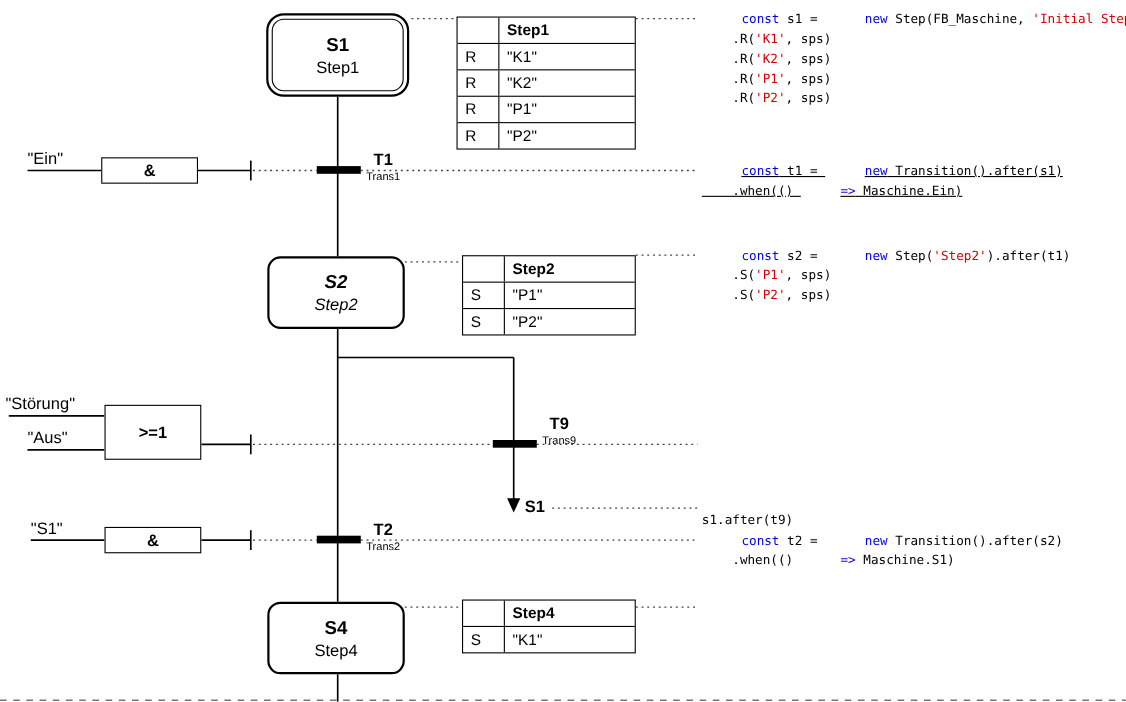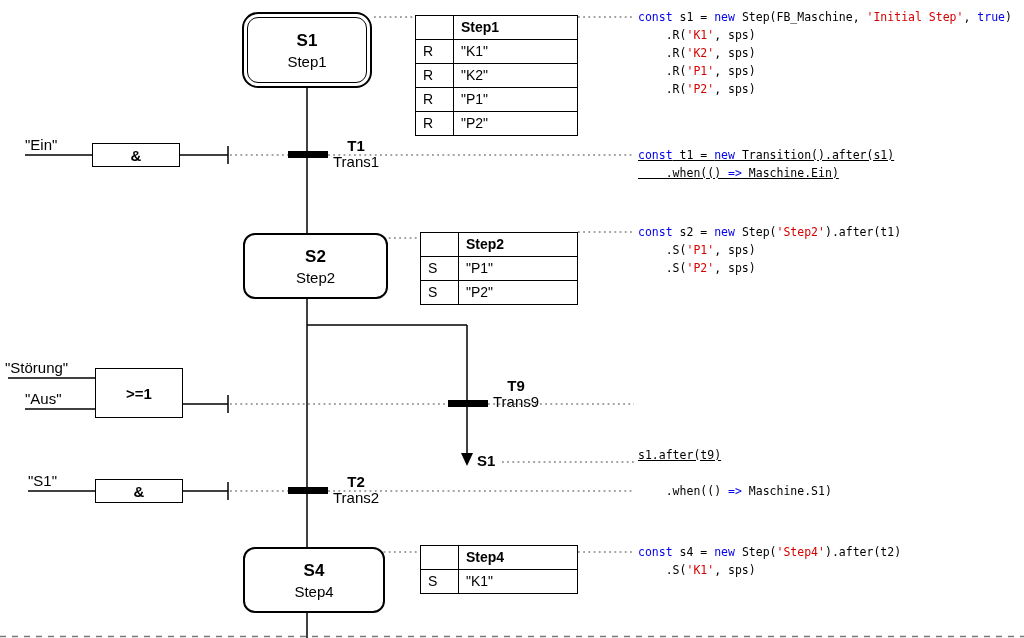"const" .t-k { margin-left: none -> 36px }
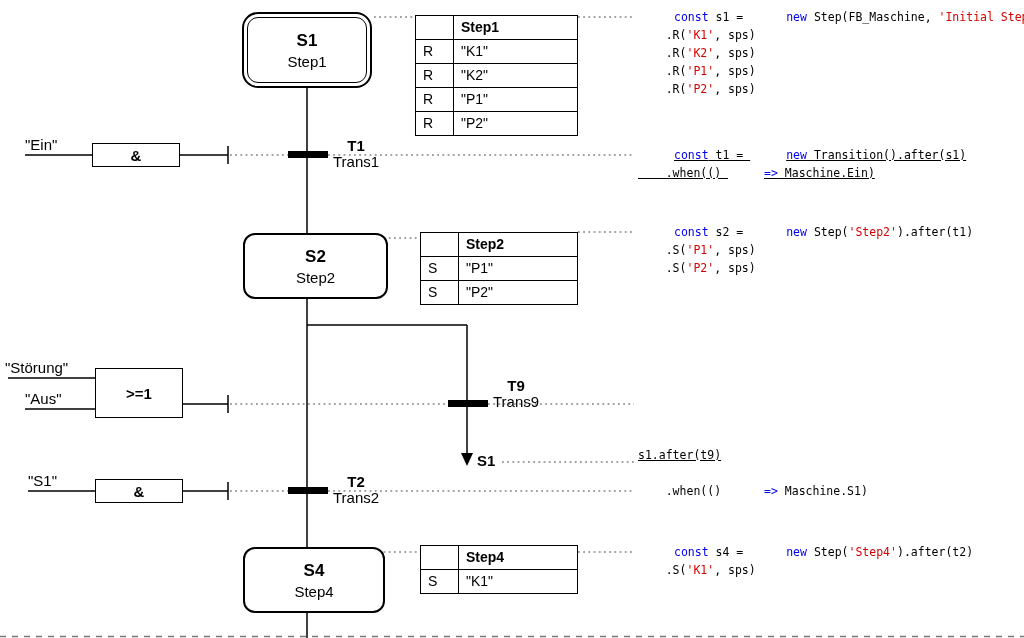"Trans1" .tname { font-size: 15px -> 10px }
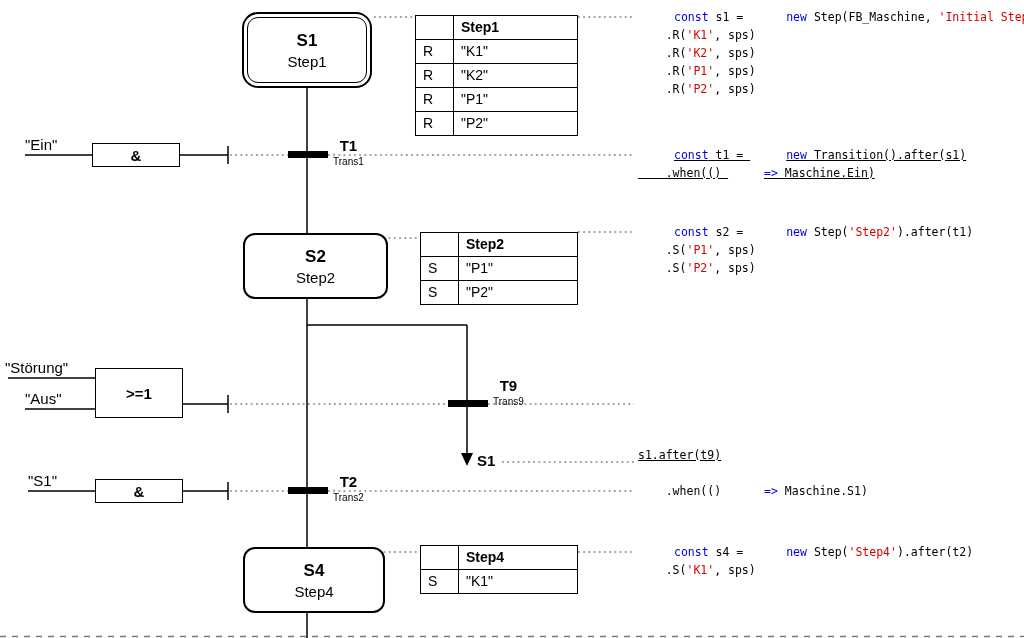"S2" div.step { font-style: none -> italic; width: 145px -> 125px }
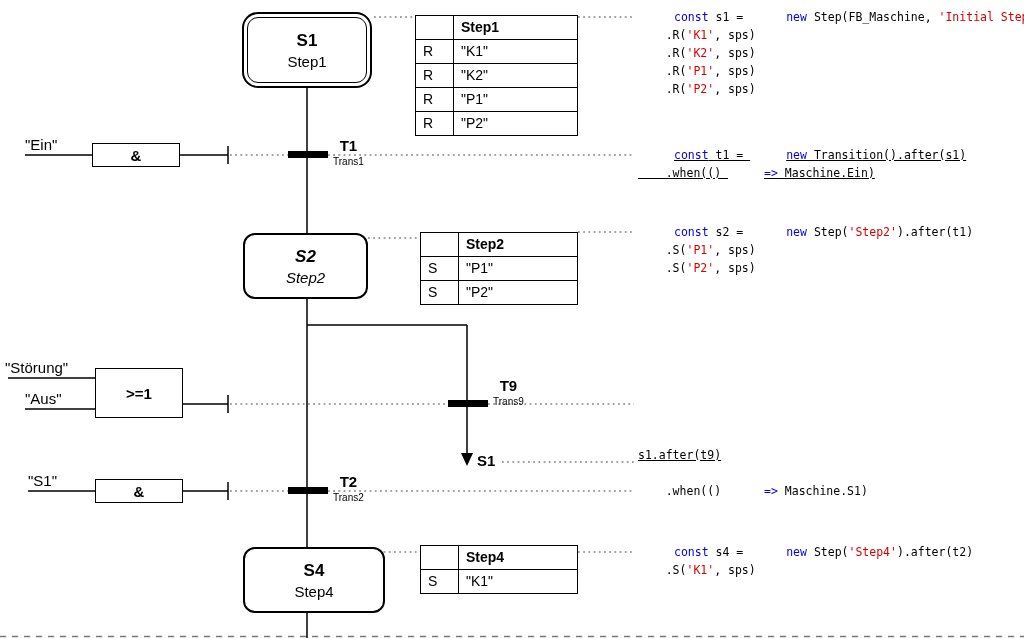"s1.after(t9)" div.code { text-decoration: underline -> none; top: 446px -> 463px }
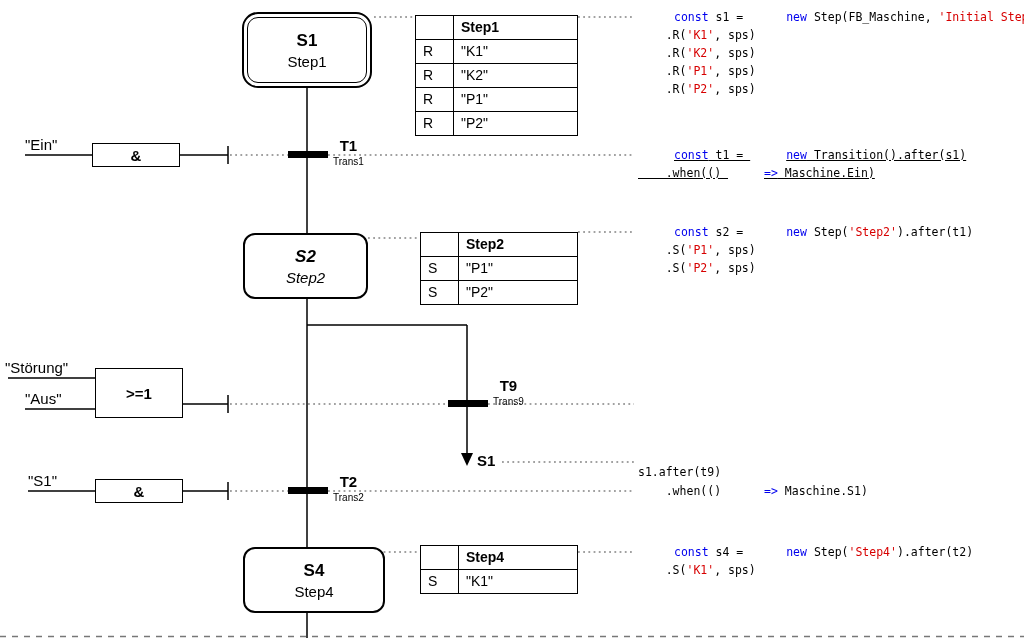"const t2 = new Transition().after(s2)" div.code-line { html: none -> <div><span>const</span><span> t2 = </span><span>new</span><span> Transition().after(s2)</span></div> }
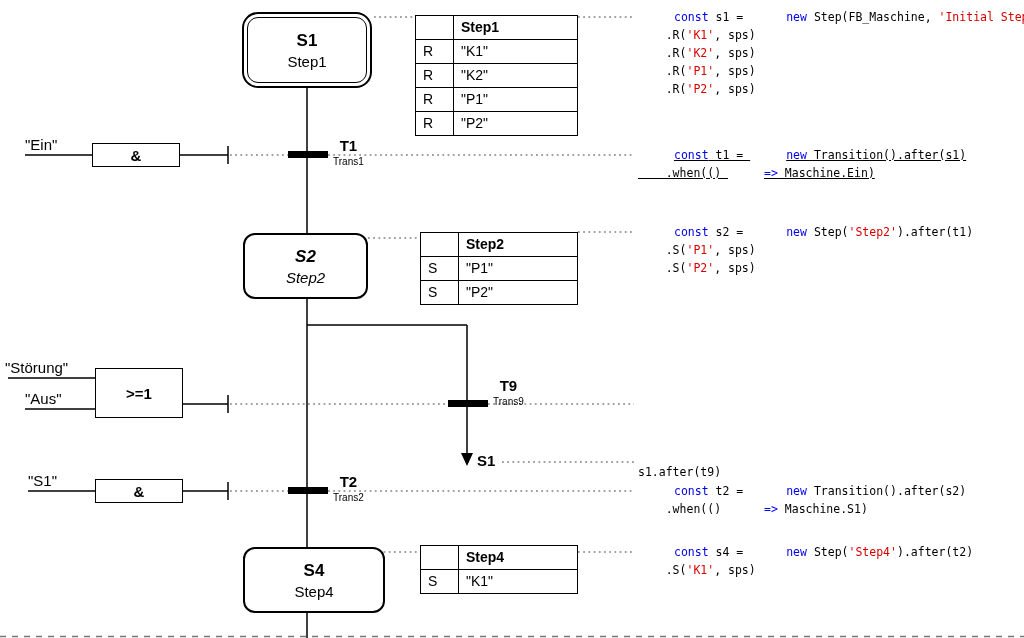"const s4 = new Step('Step4').after(t2)" div.code { html: <div><div><span>const</span><span> s4 = </span><span>new</span><span> Step(</span><span>'Step4'</span><span>).after(t2)</span></div><div><span> .S(</span><span>'K1'</span><span>, sps)</span></div></div> -> none }
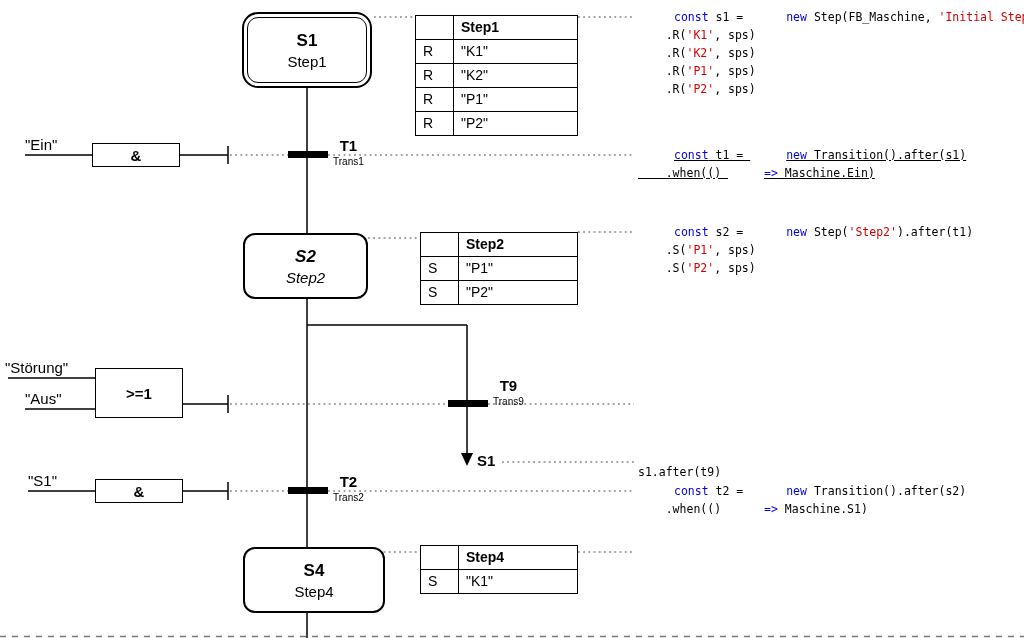"S4" div.step { width: 142px -> 125px }
